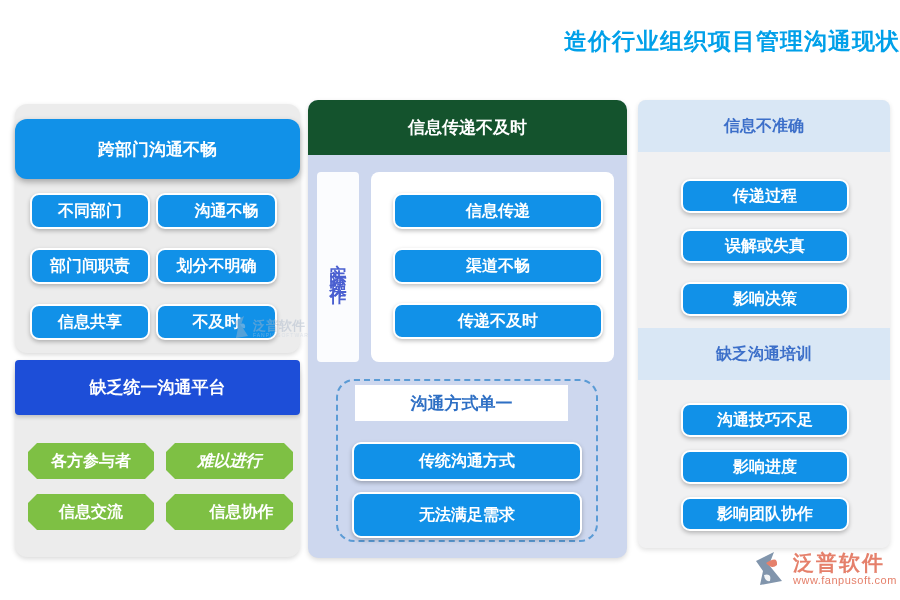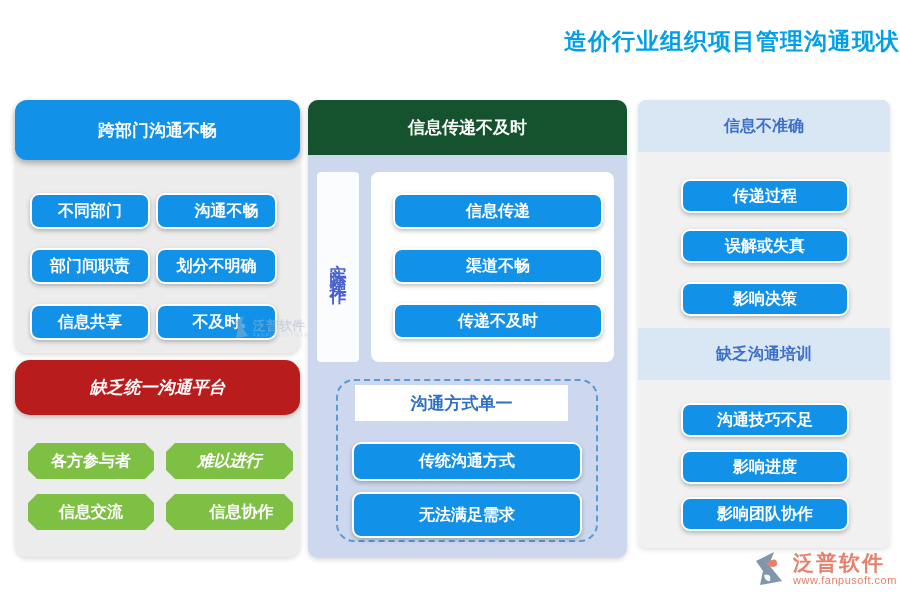"跨部门沟通不畅" .hdr-blue { margin-top: none -> 19px }
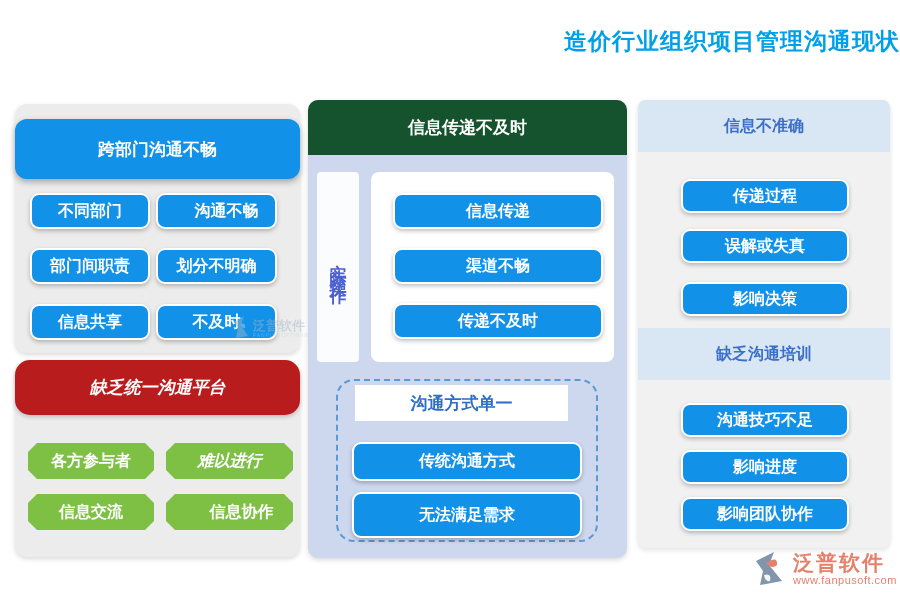"缺乏统一沟通平台" .hdr-green { background: #b91c1c -> #1d4ed8; border-radius: 15px -> 4px; font-style: italic -> none }
